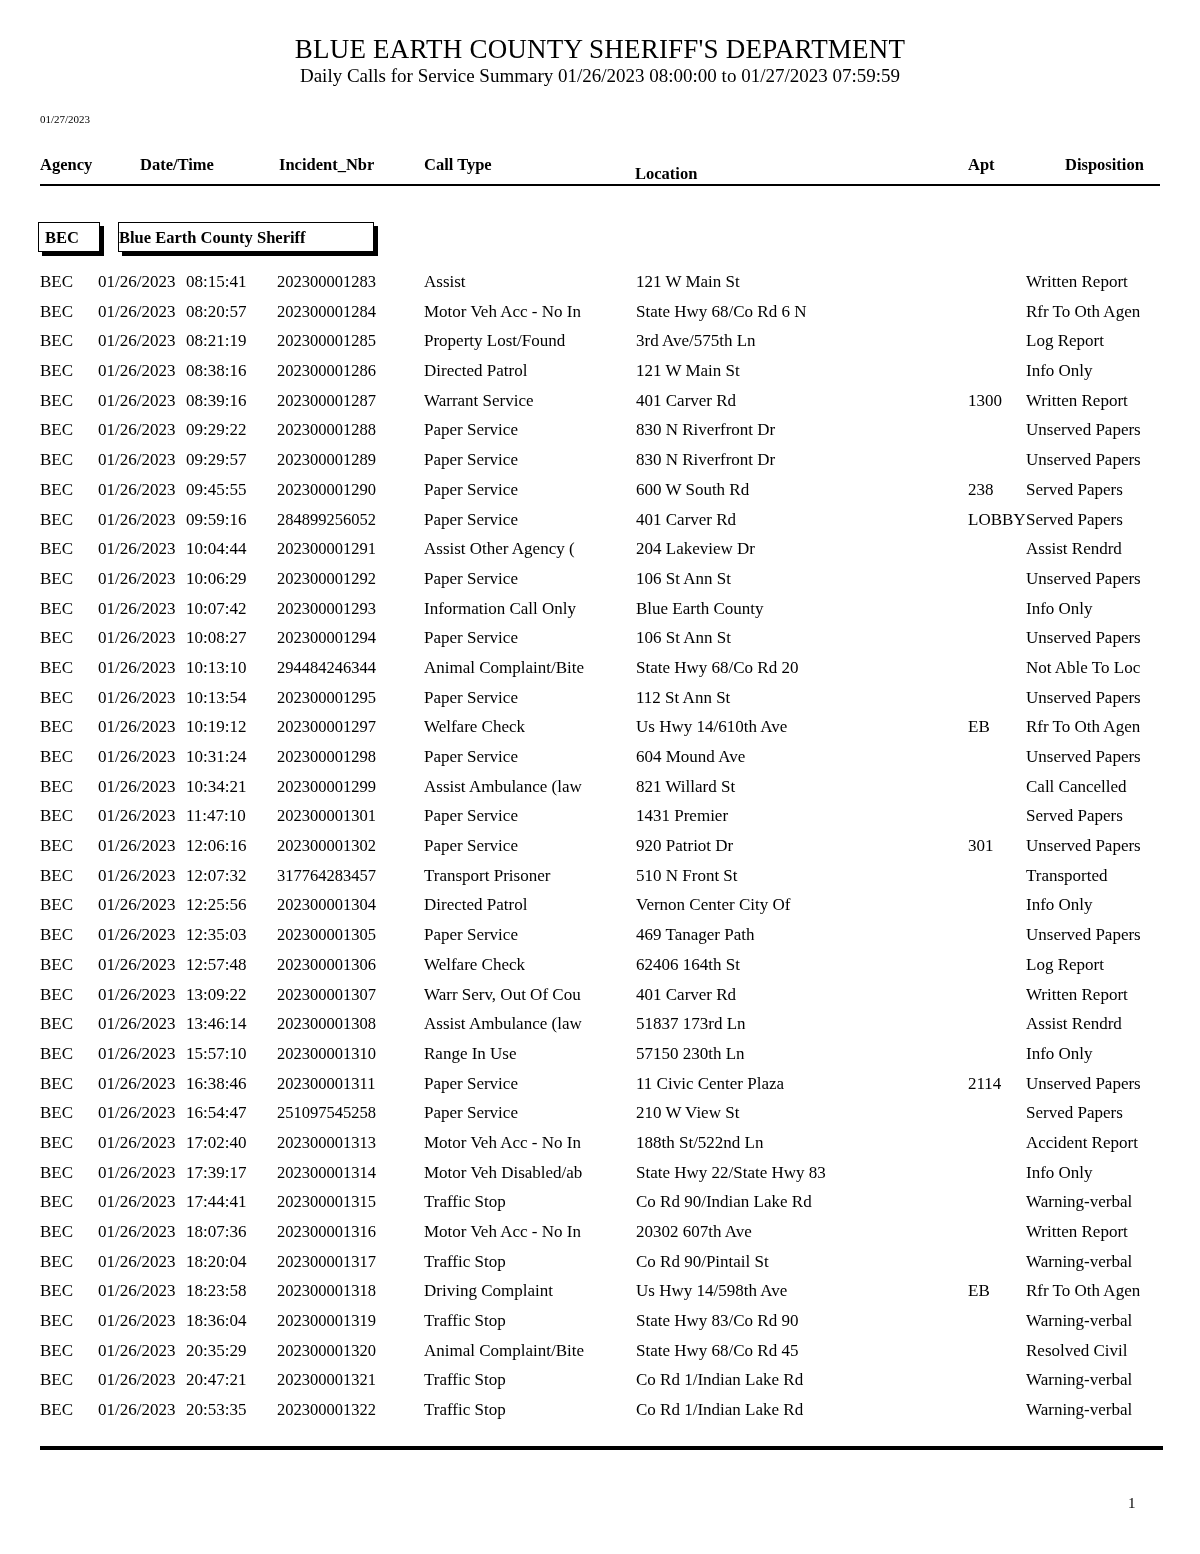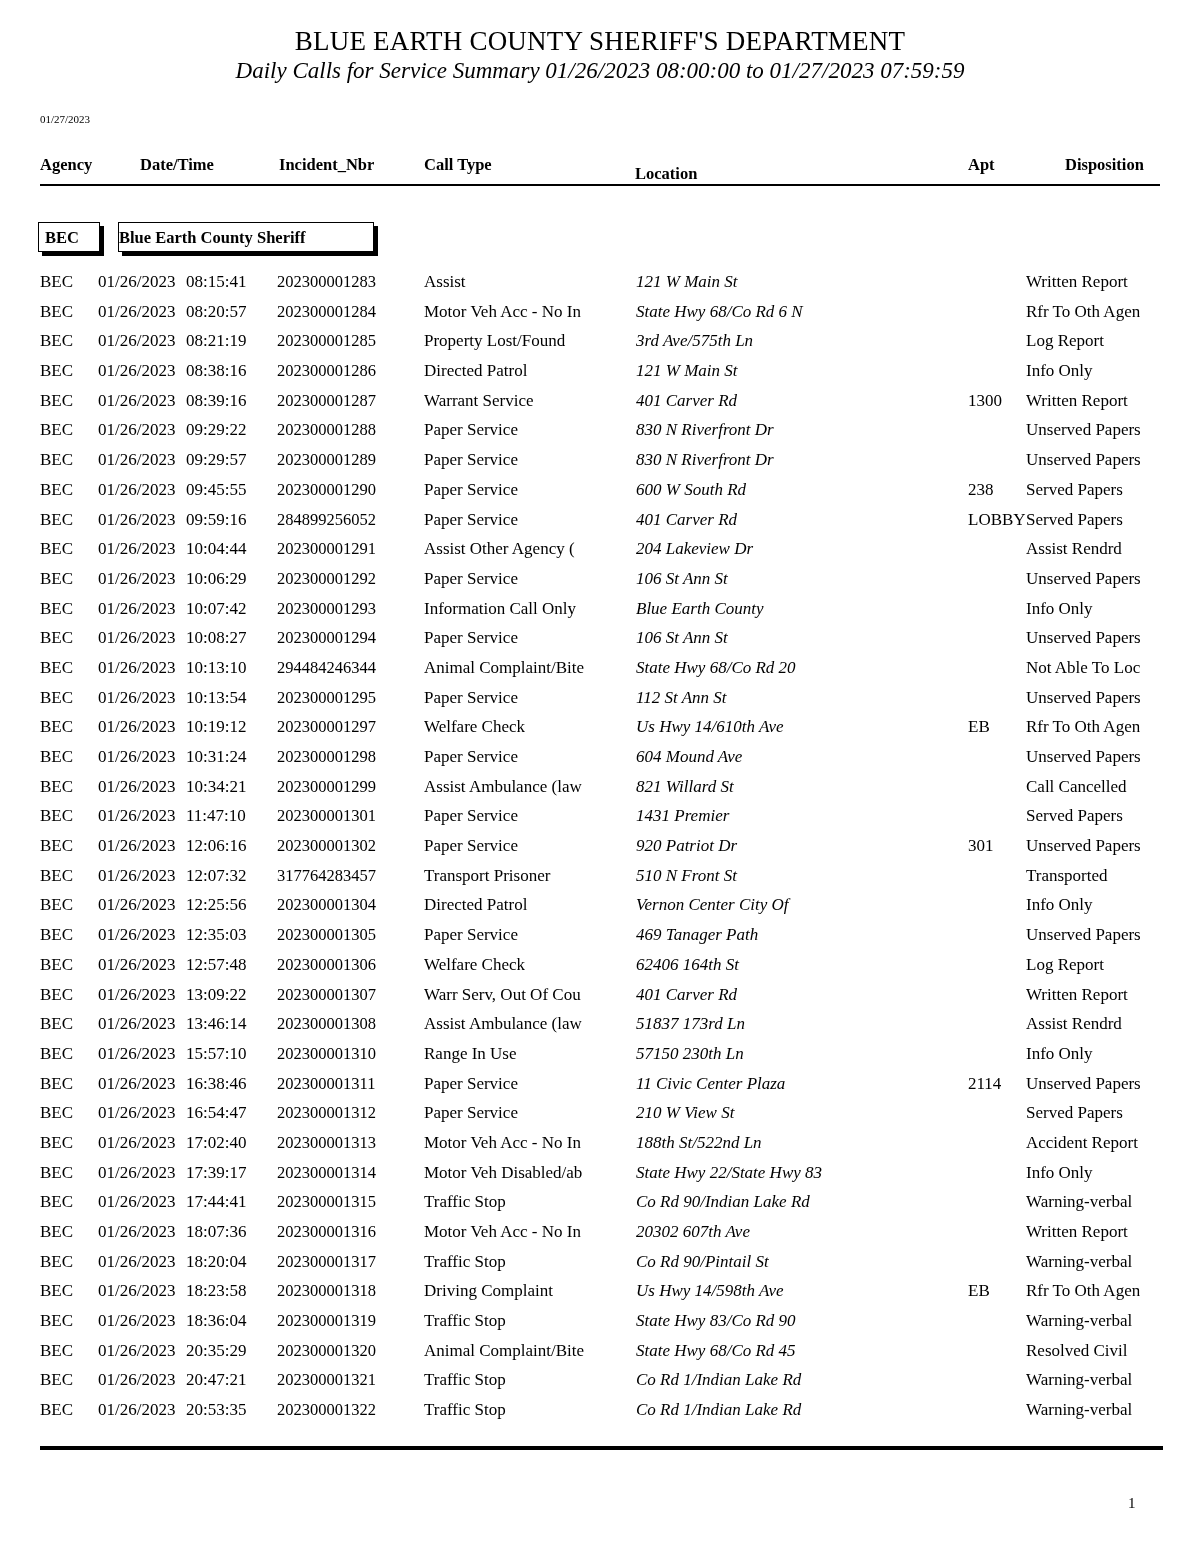"BLUE EARTH COUNTY SHERIFF'S DEPARTMENT" .doc-title { margin-top: none -> 8px }
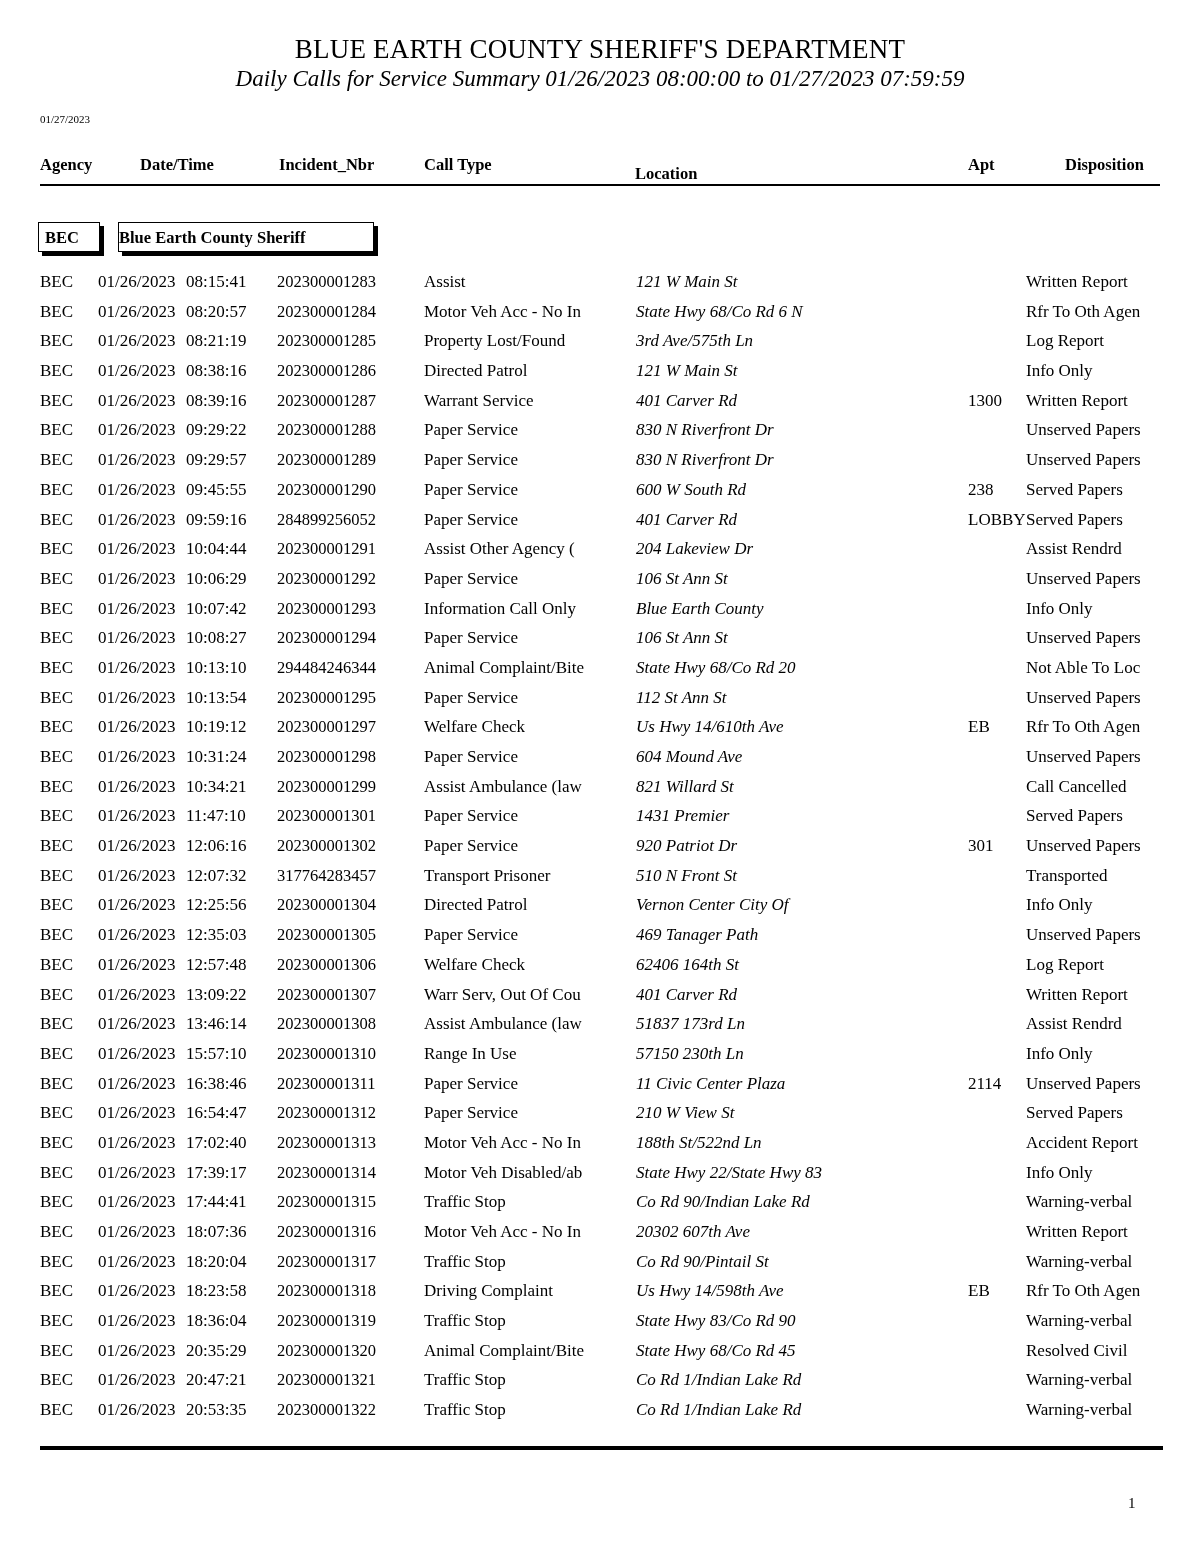"Daily Calls for Service Summary" .doc-subtitle { font-size: 23px -> 19px; font-style: italic -> none }
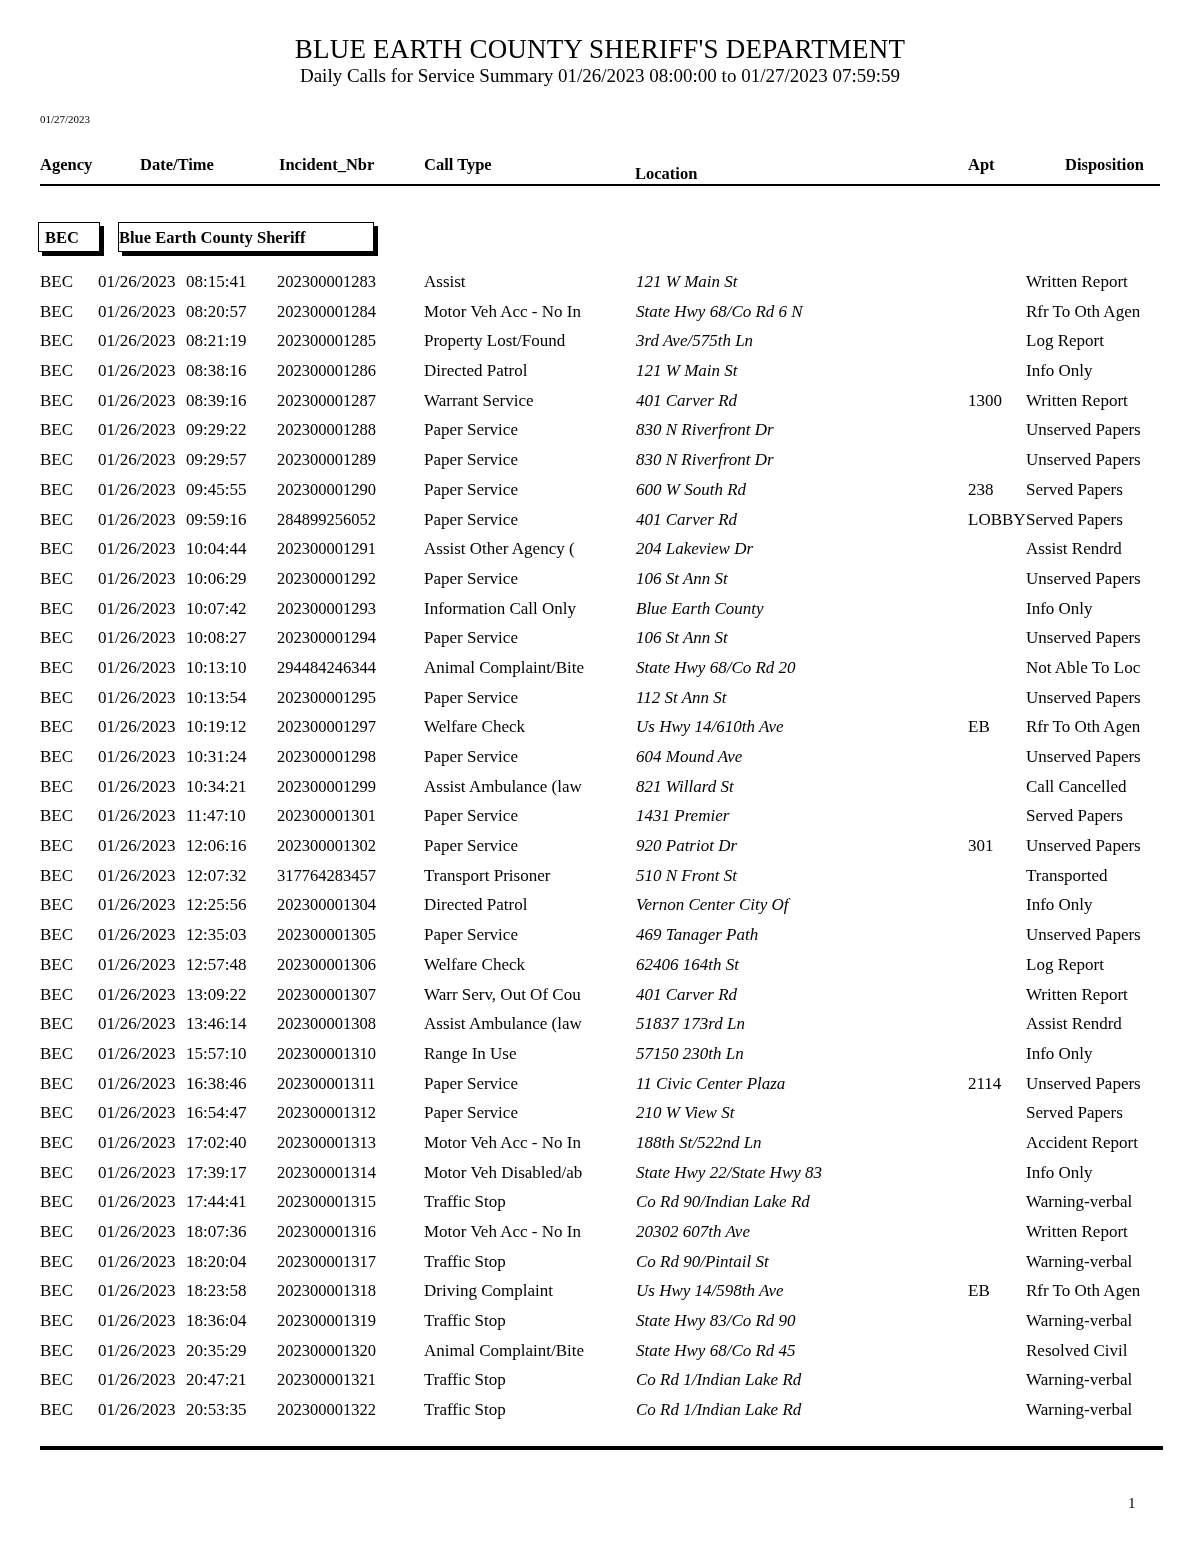"121 W Main St" .c-location { font-style: italic -> none }
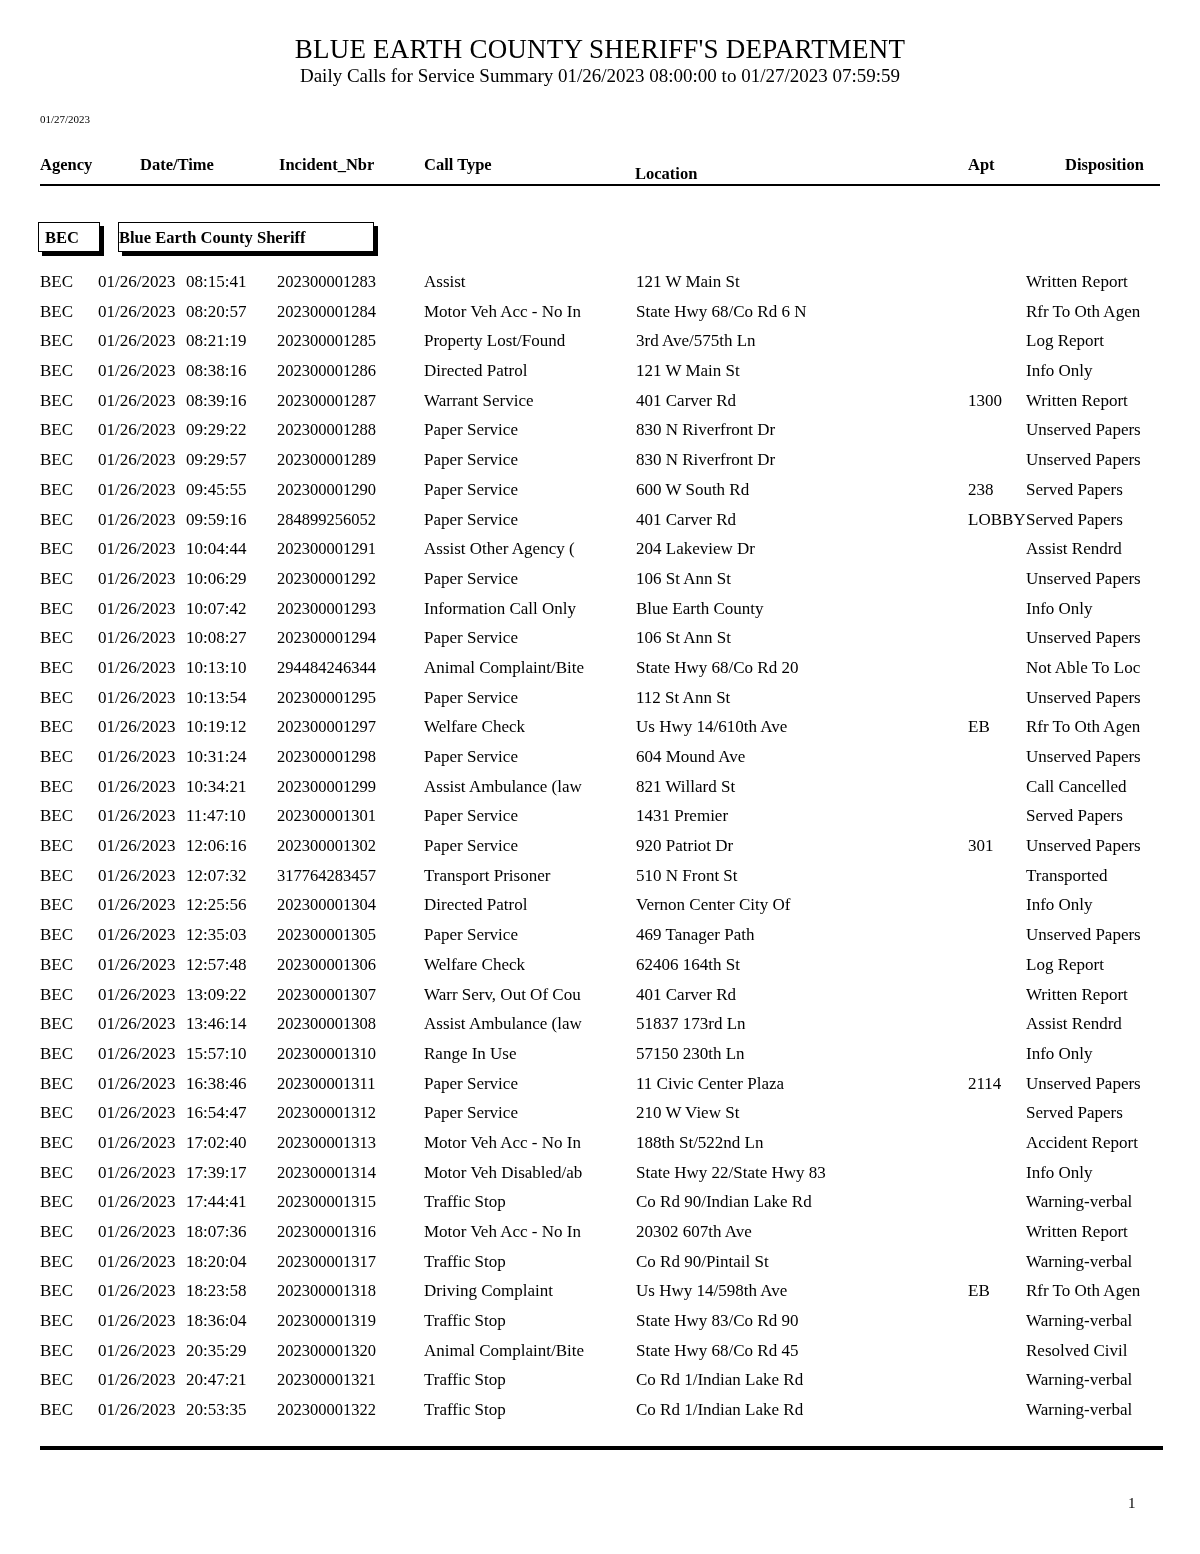"202300001312" span.c-incident { text: 202300001312 -> 251097545258 }
